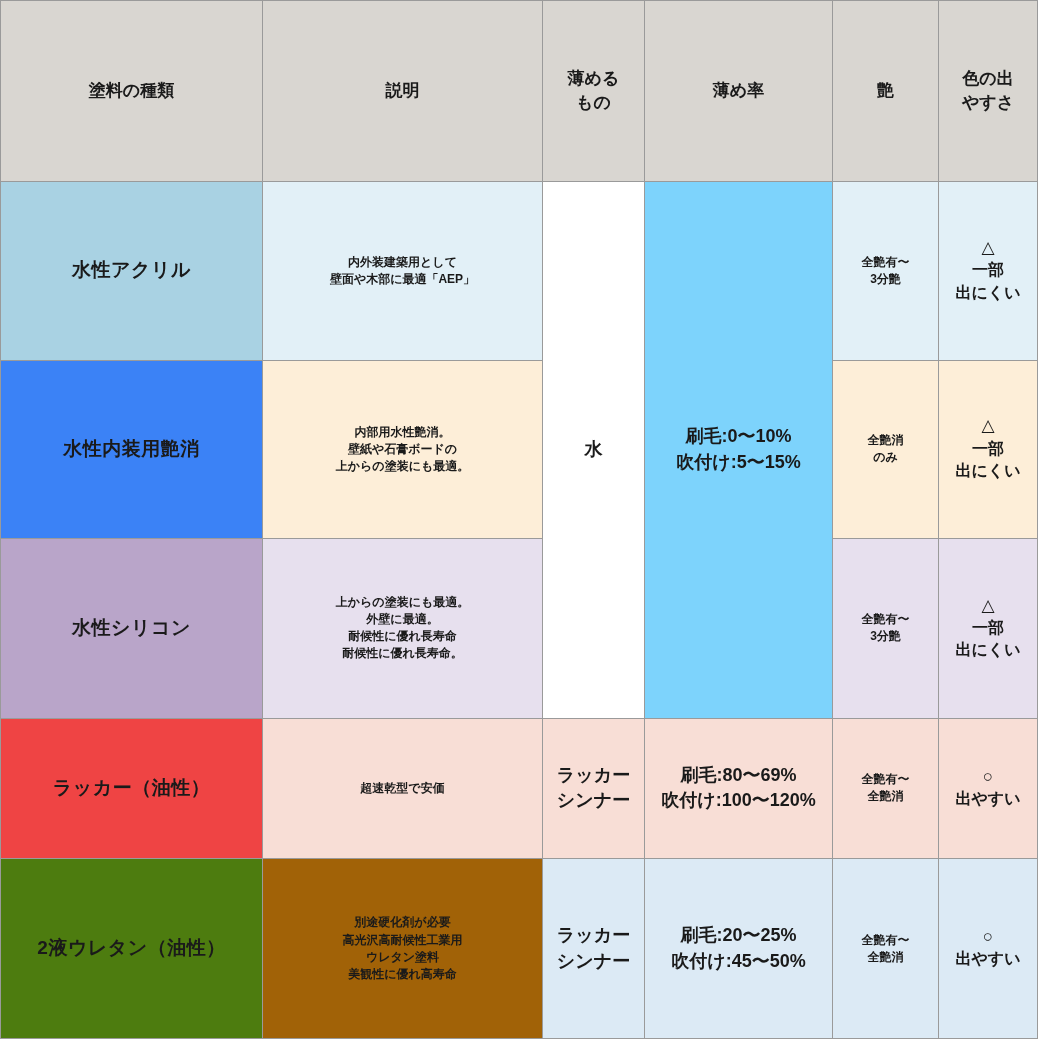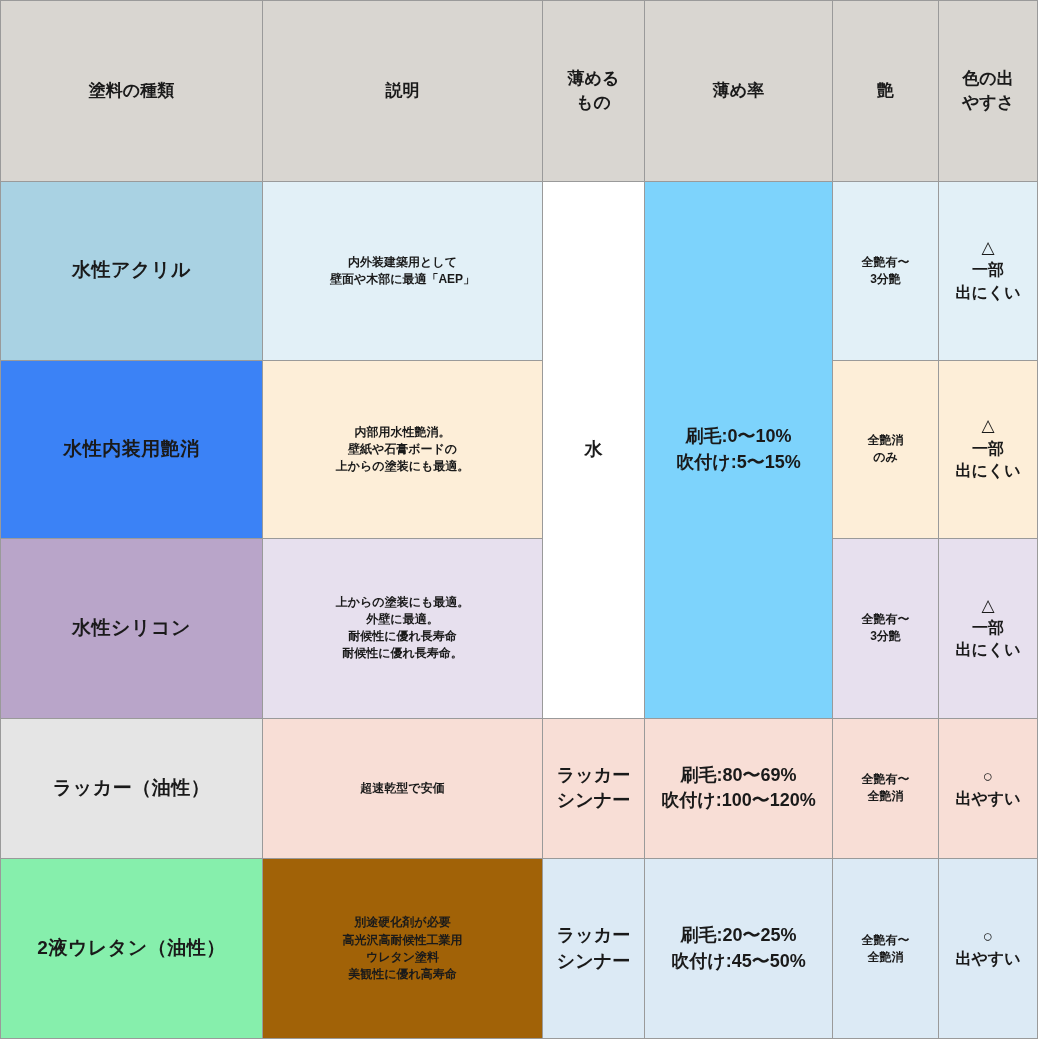"ラッカー（油性）" td.name-cell { background: #e5e5e5 -> #ef4444 }
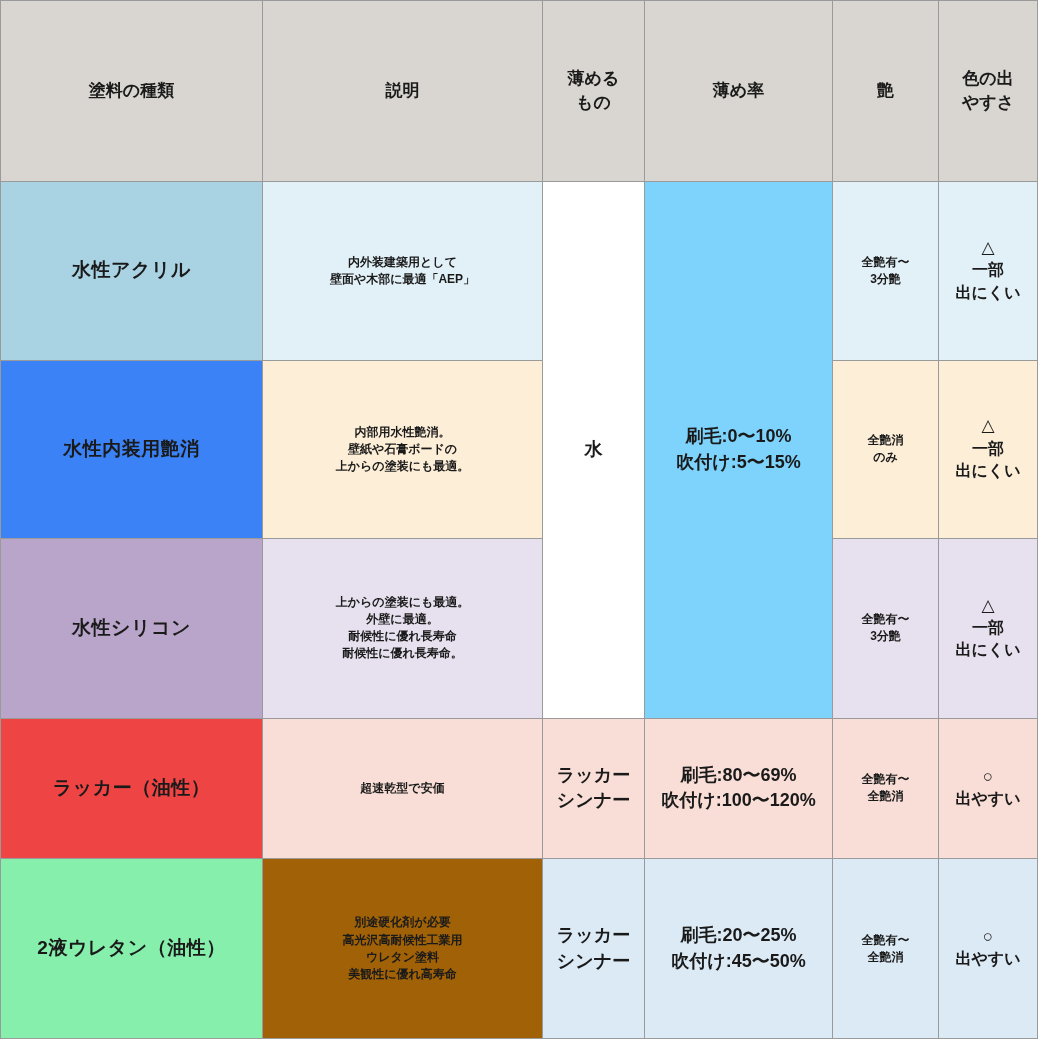"2液ウレタン（油性）" td.name-cell { background: #86efac -> #4d7c0f }
